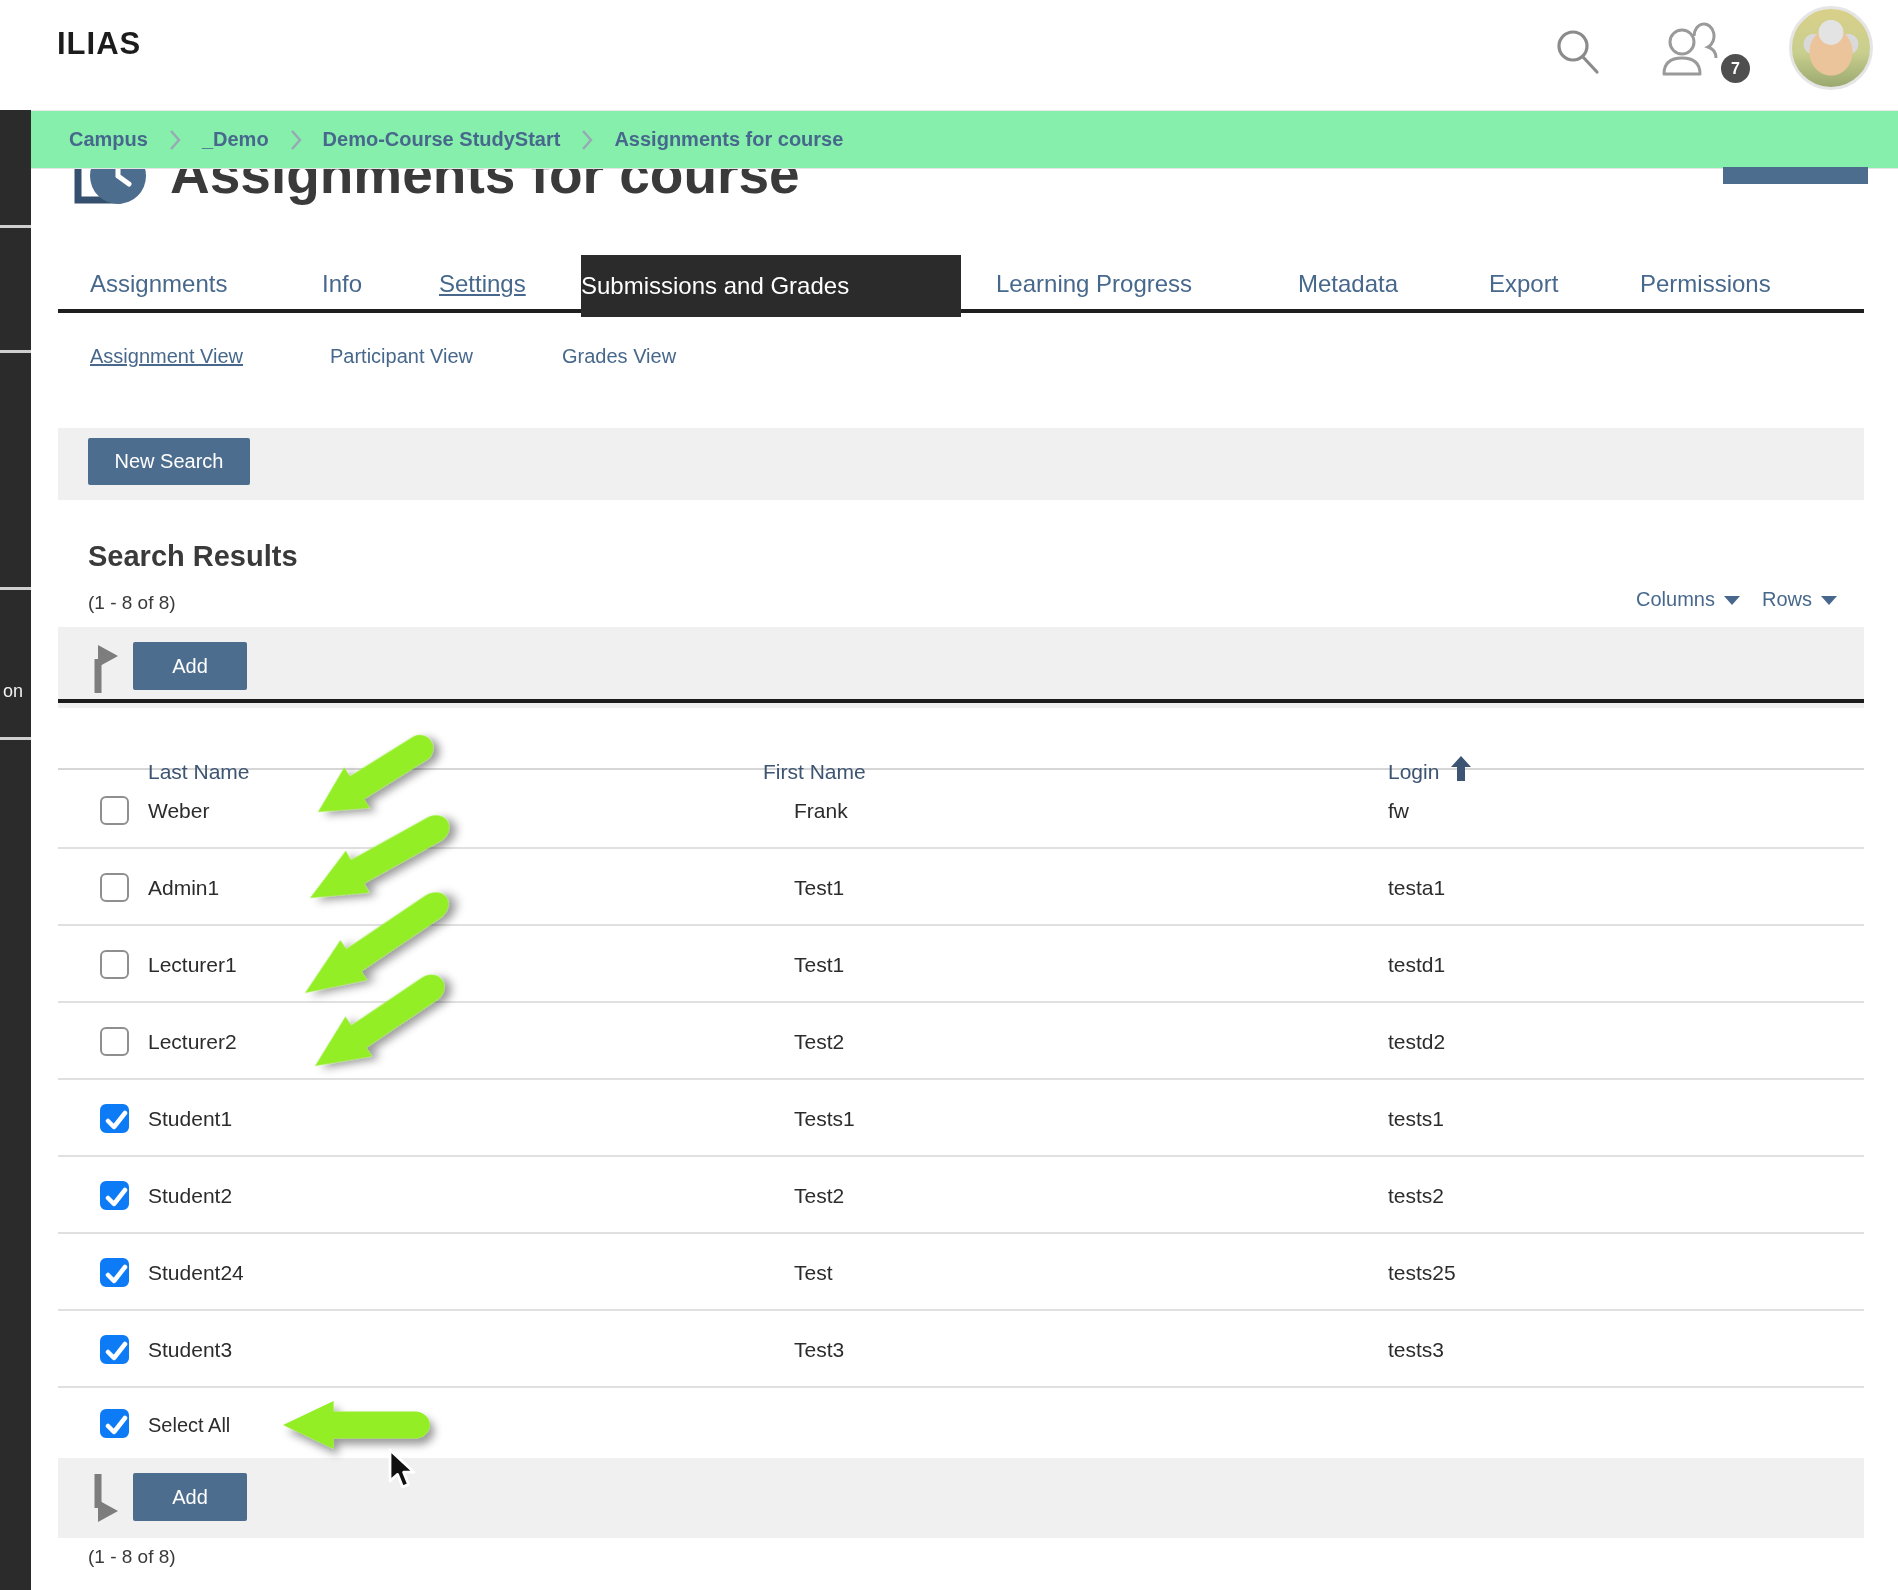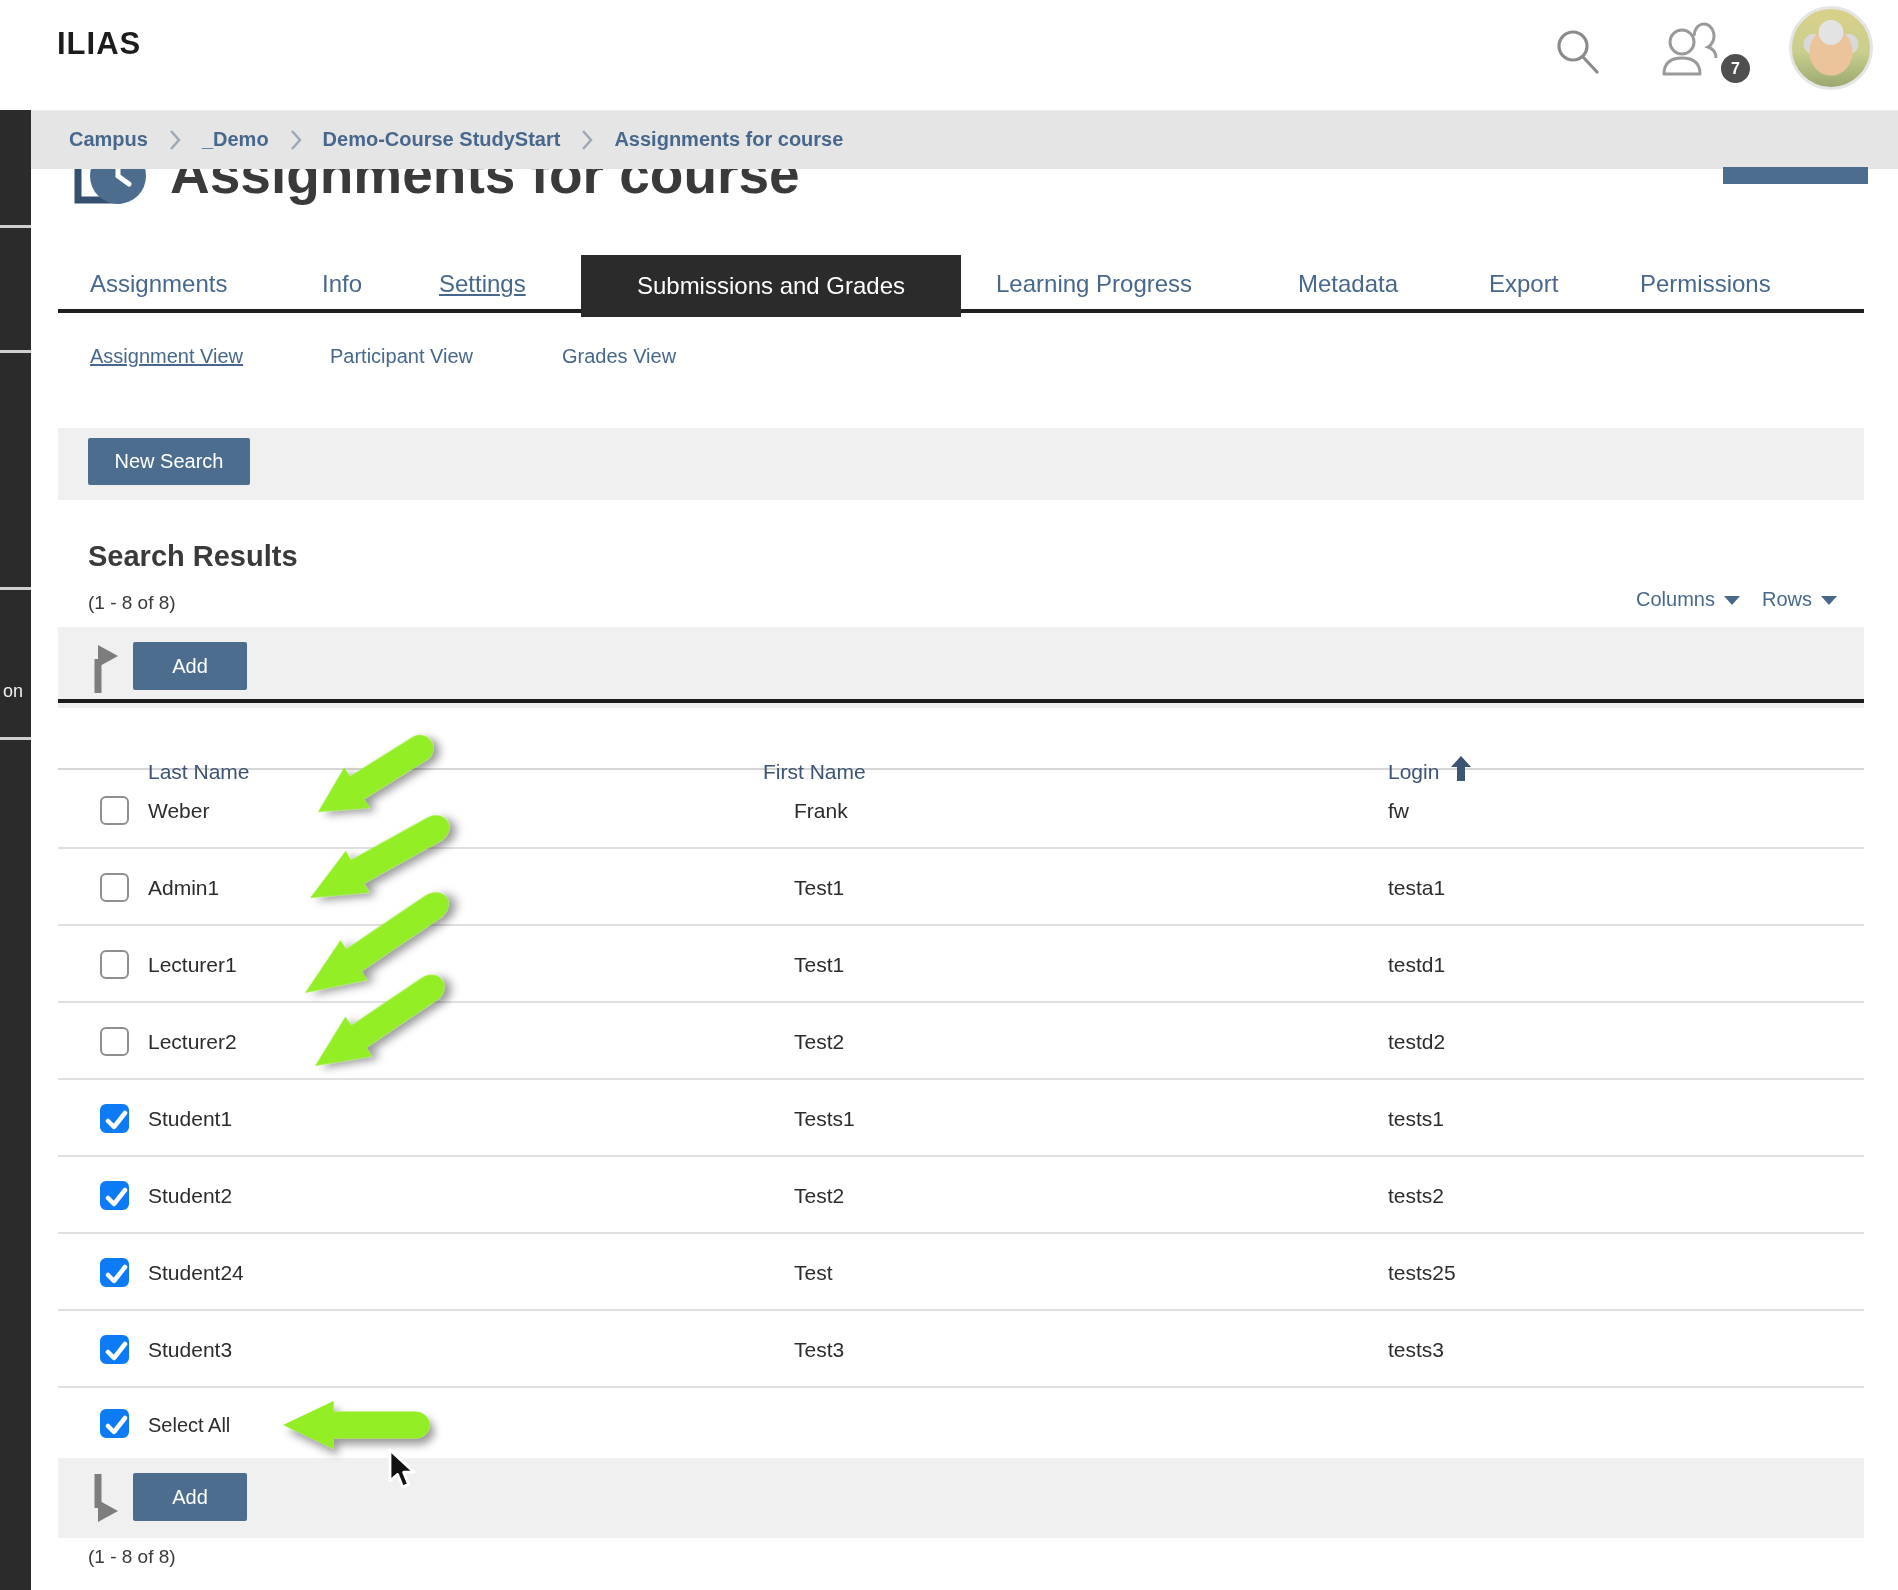"Campus" .crumbbar { background: #e5e5e5 -> #86efac }
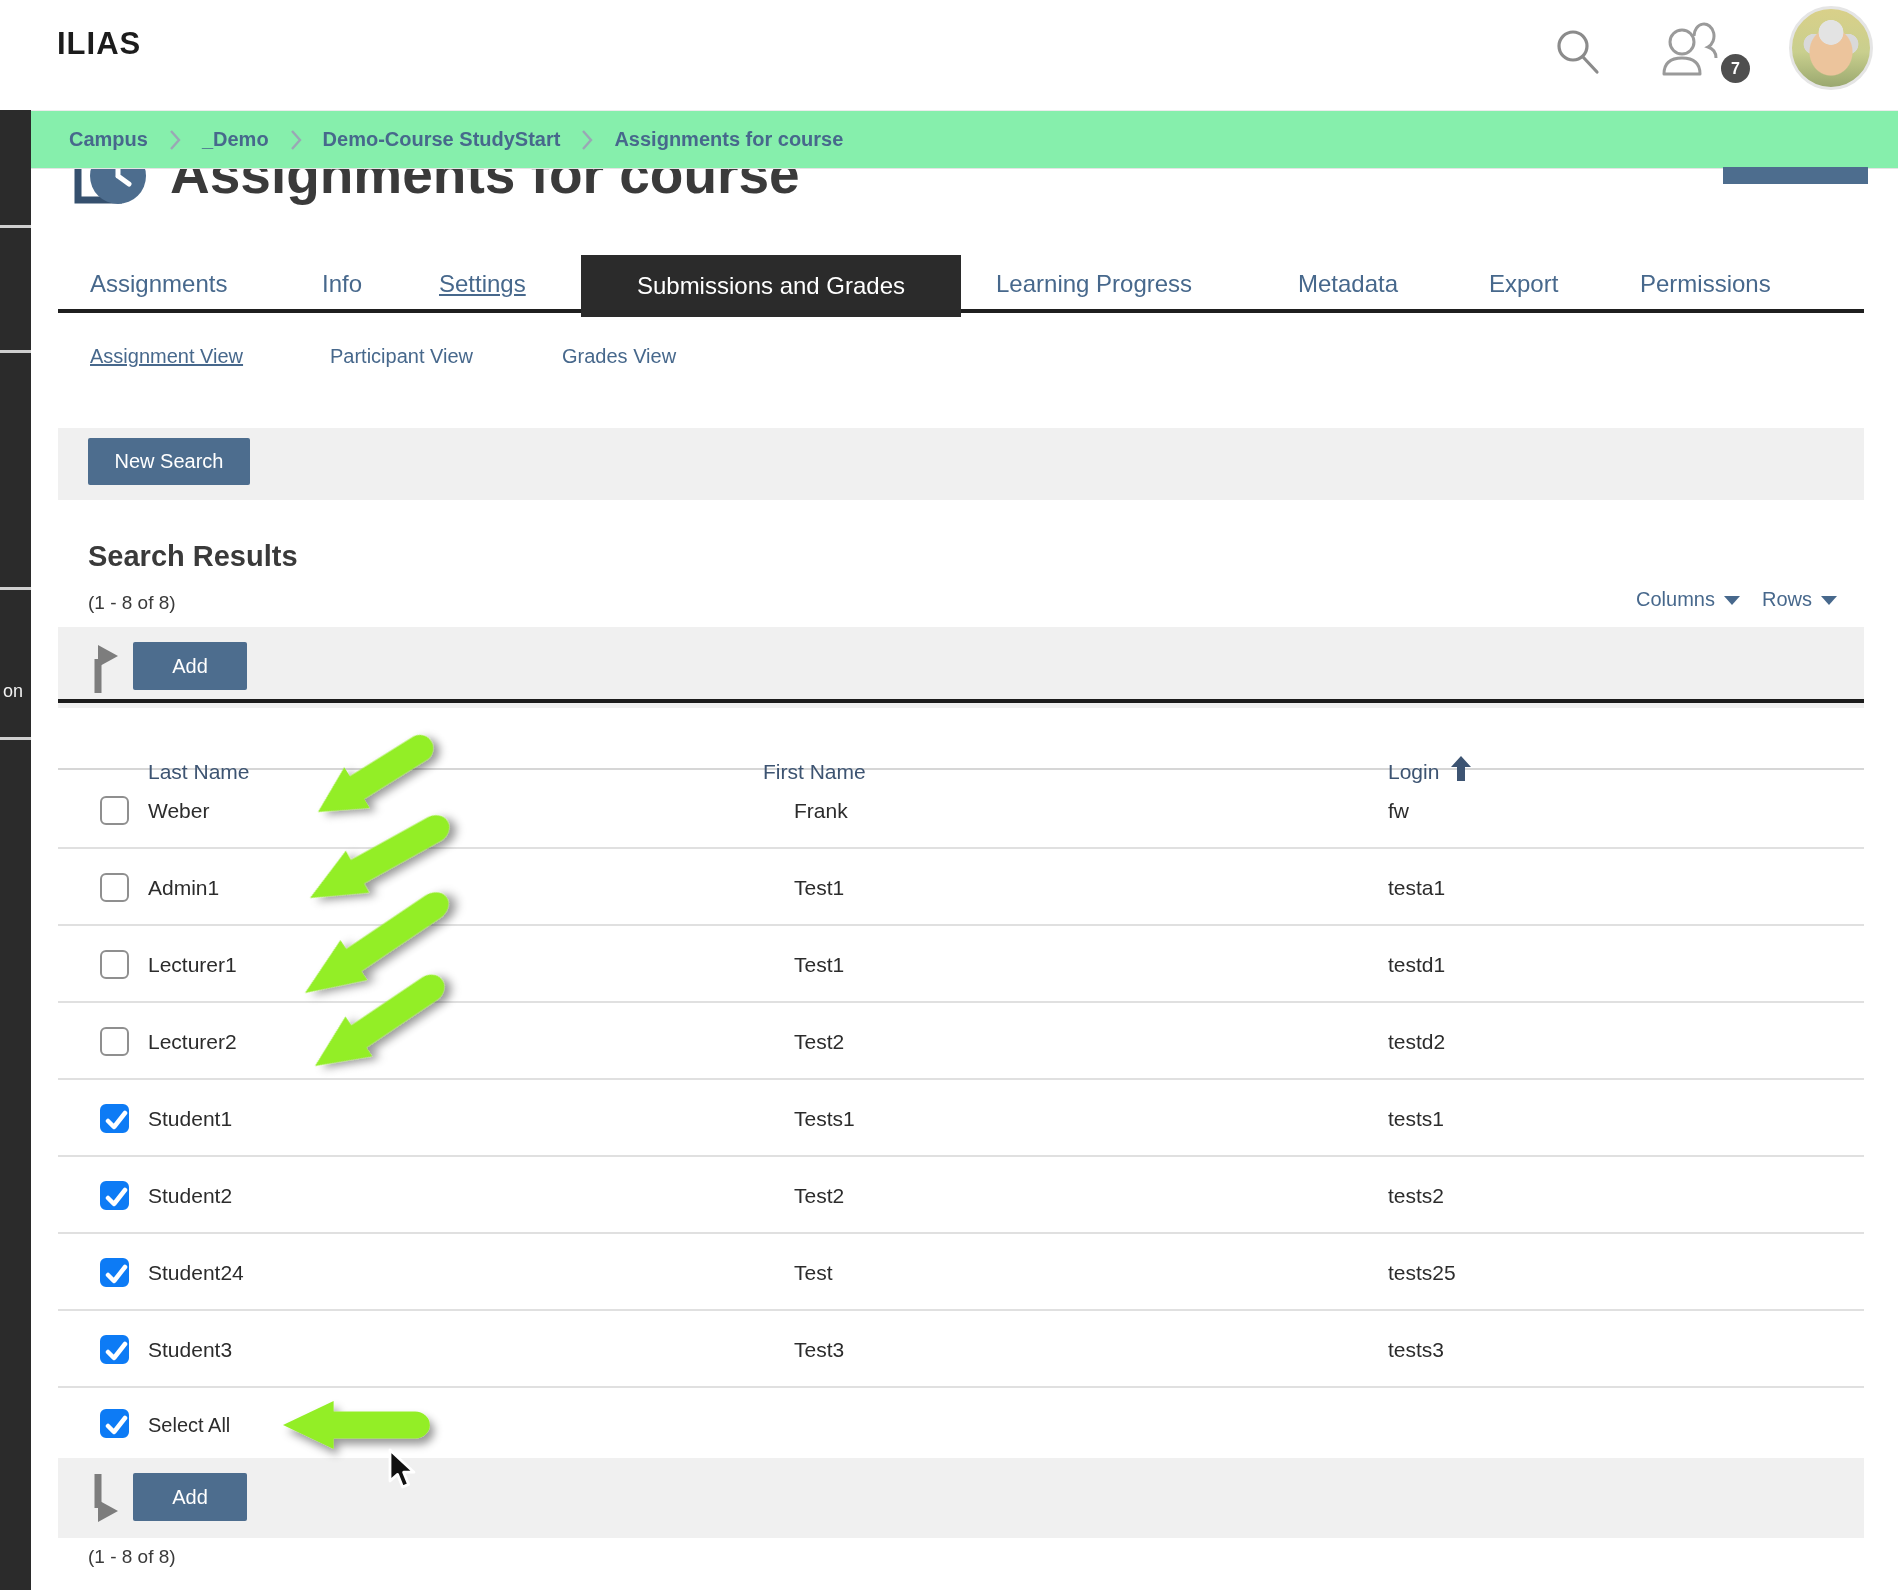"Submissions and Grades" .tab-active { text-align: center -> none }
